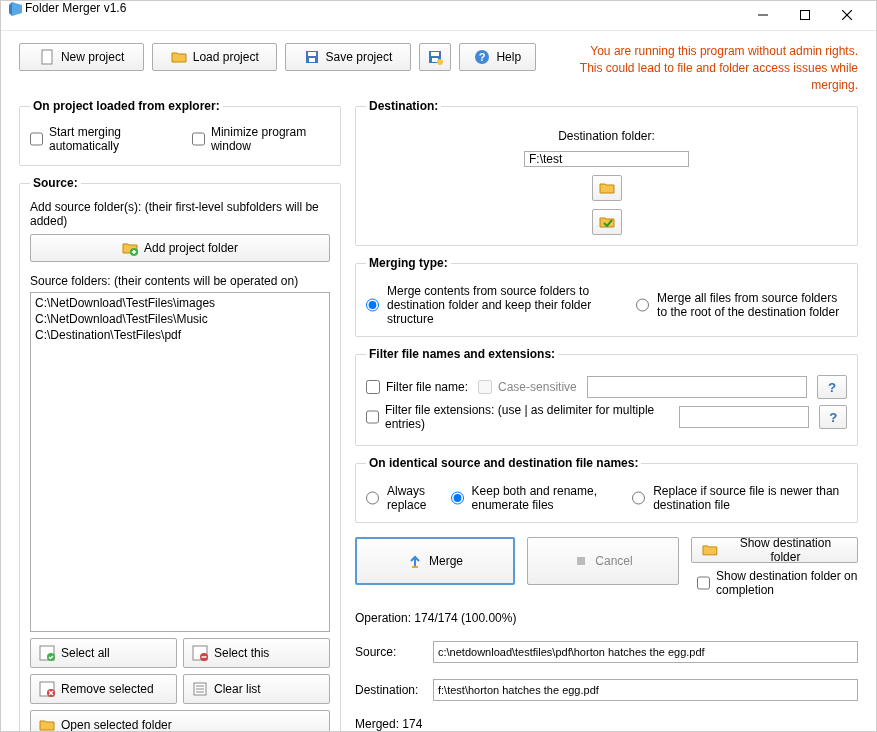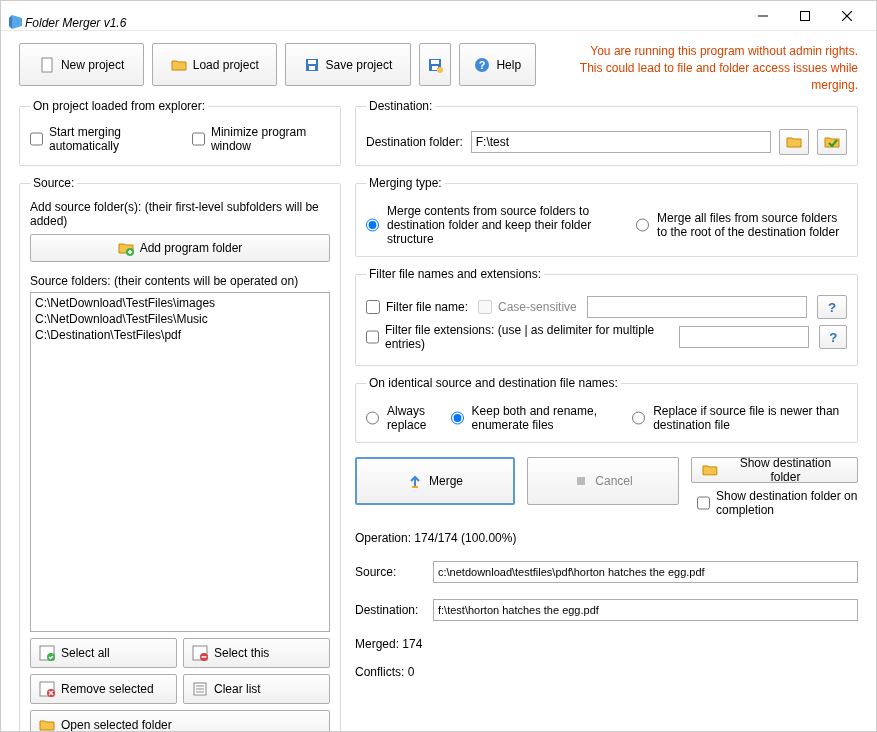"Folder Merger v1.6" .titlebar { align-items: flex-end -> flex-start; font-style: italic -> none }
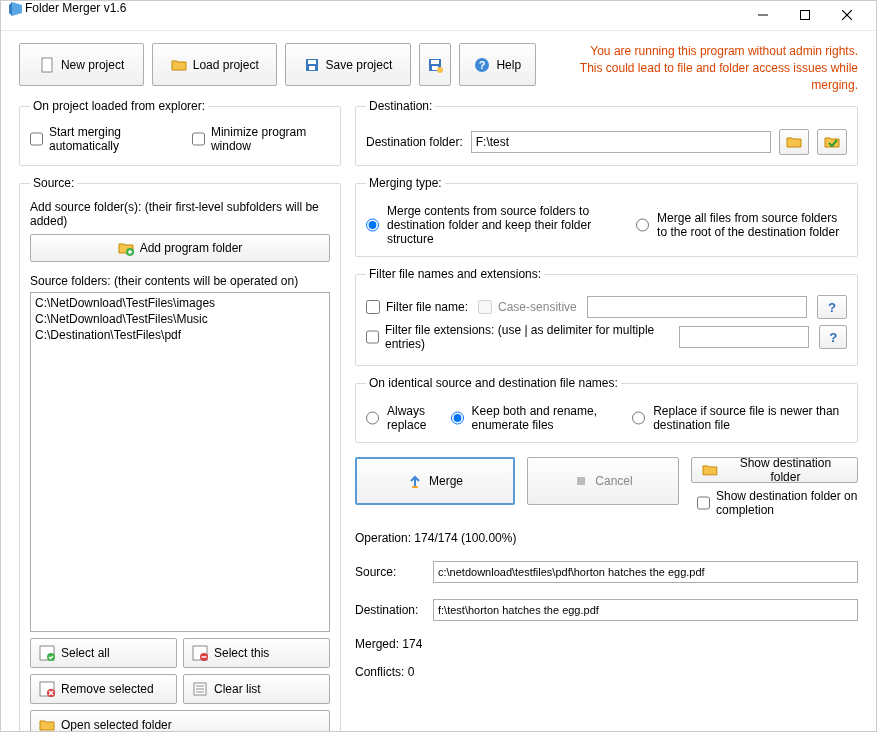"New project" .btn { height: 43px -> 28px }
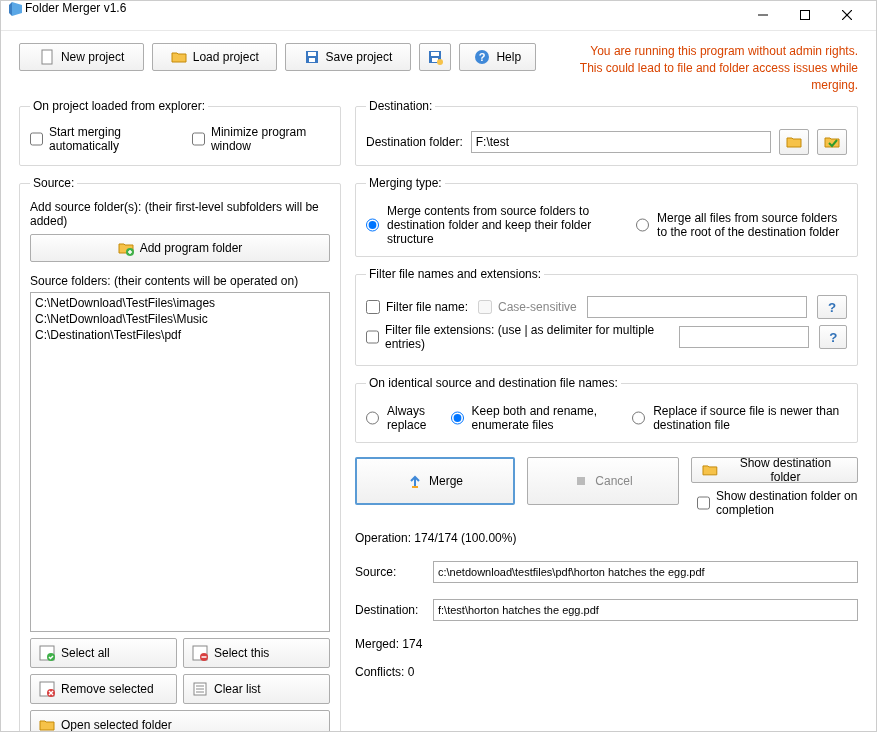"On project loaded from explorer:" fieldset > legend { font-weight: none -> bold }
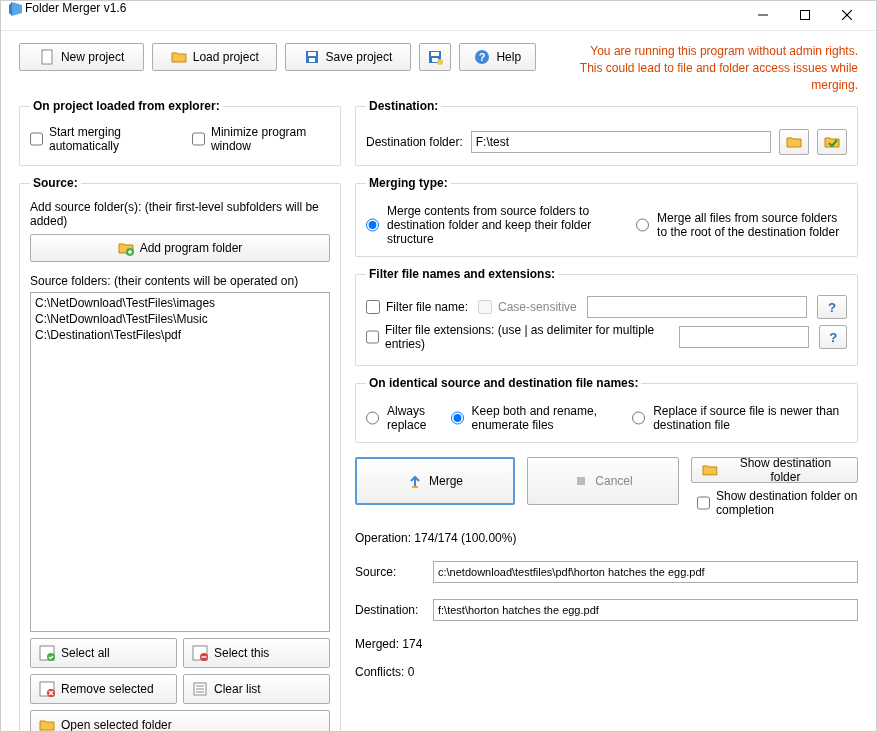"Destination folder:" .dest-row { flex-direction: none -> column }
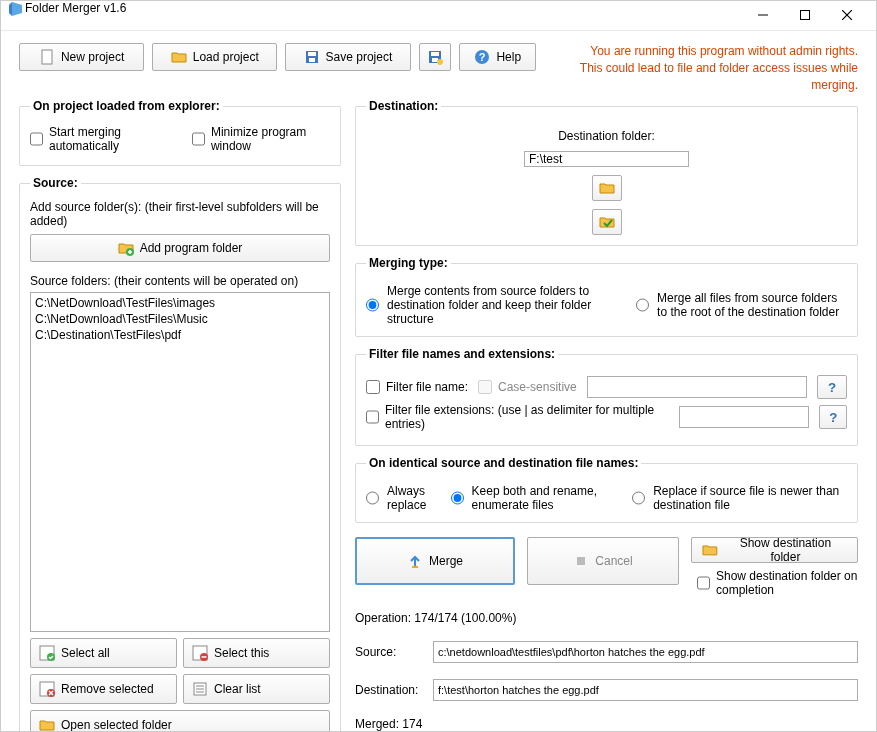"Add program folder" span { text: program -> project }
